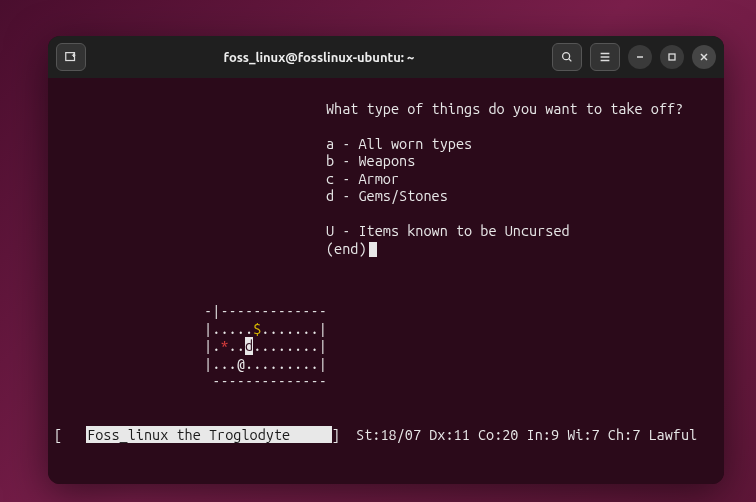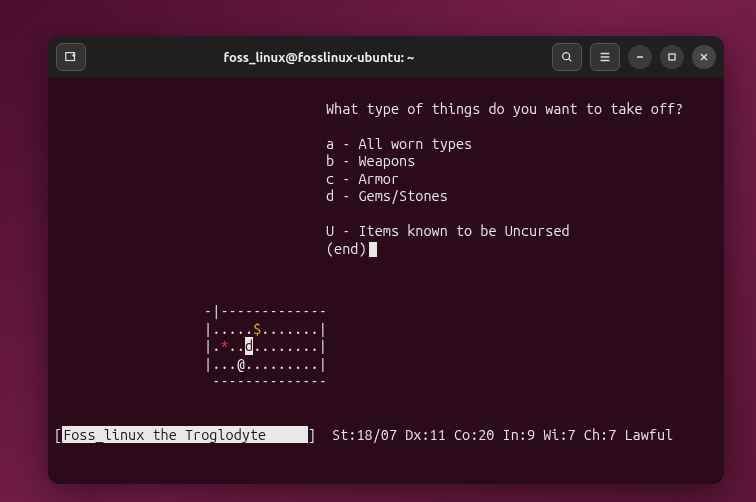"Foss_linux the Troglodyte" .name-hl { margin-left: none -> 24px }
